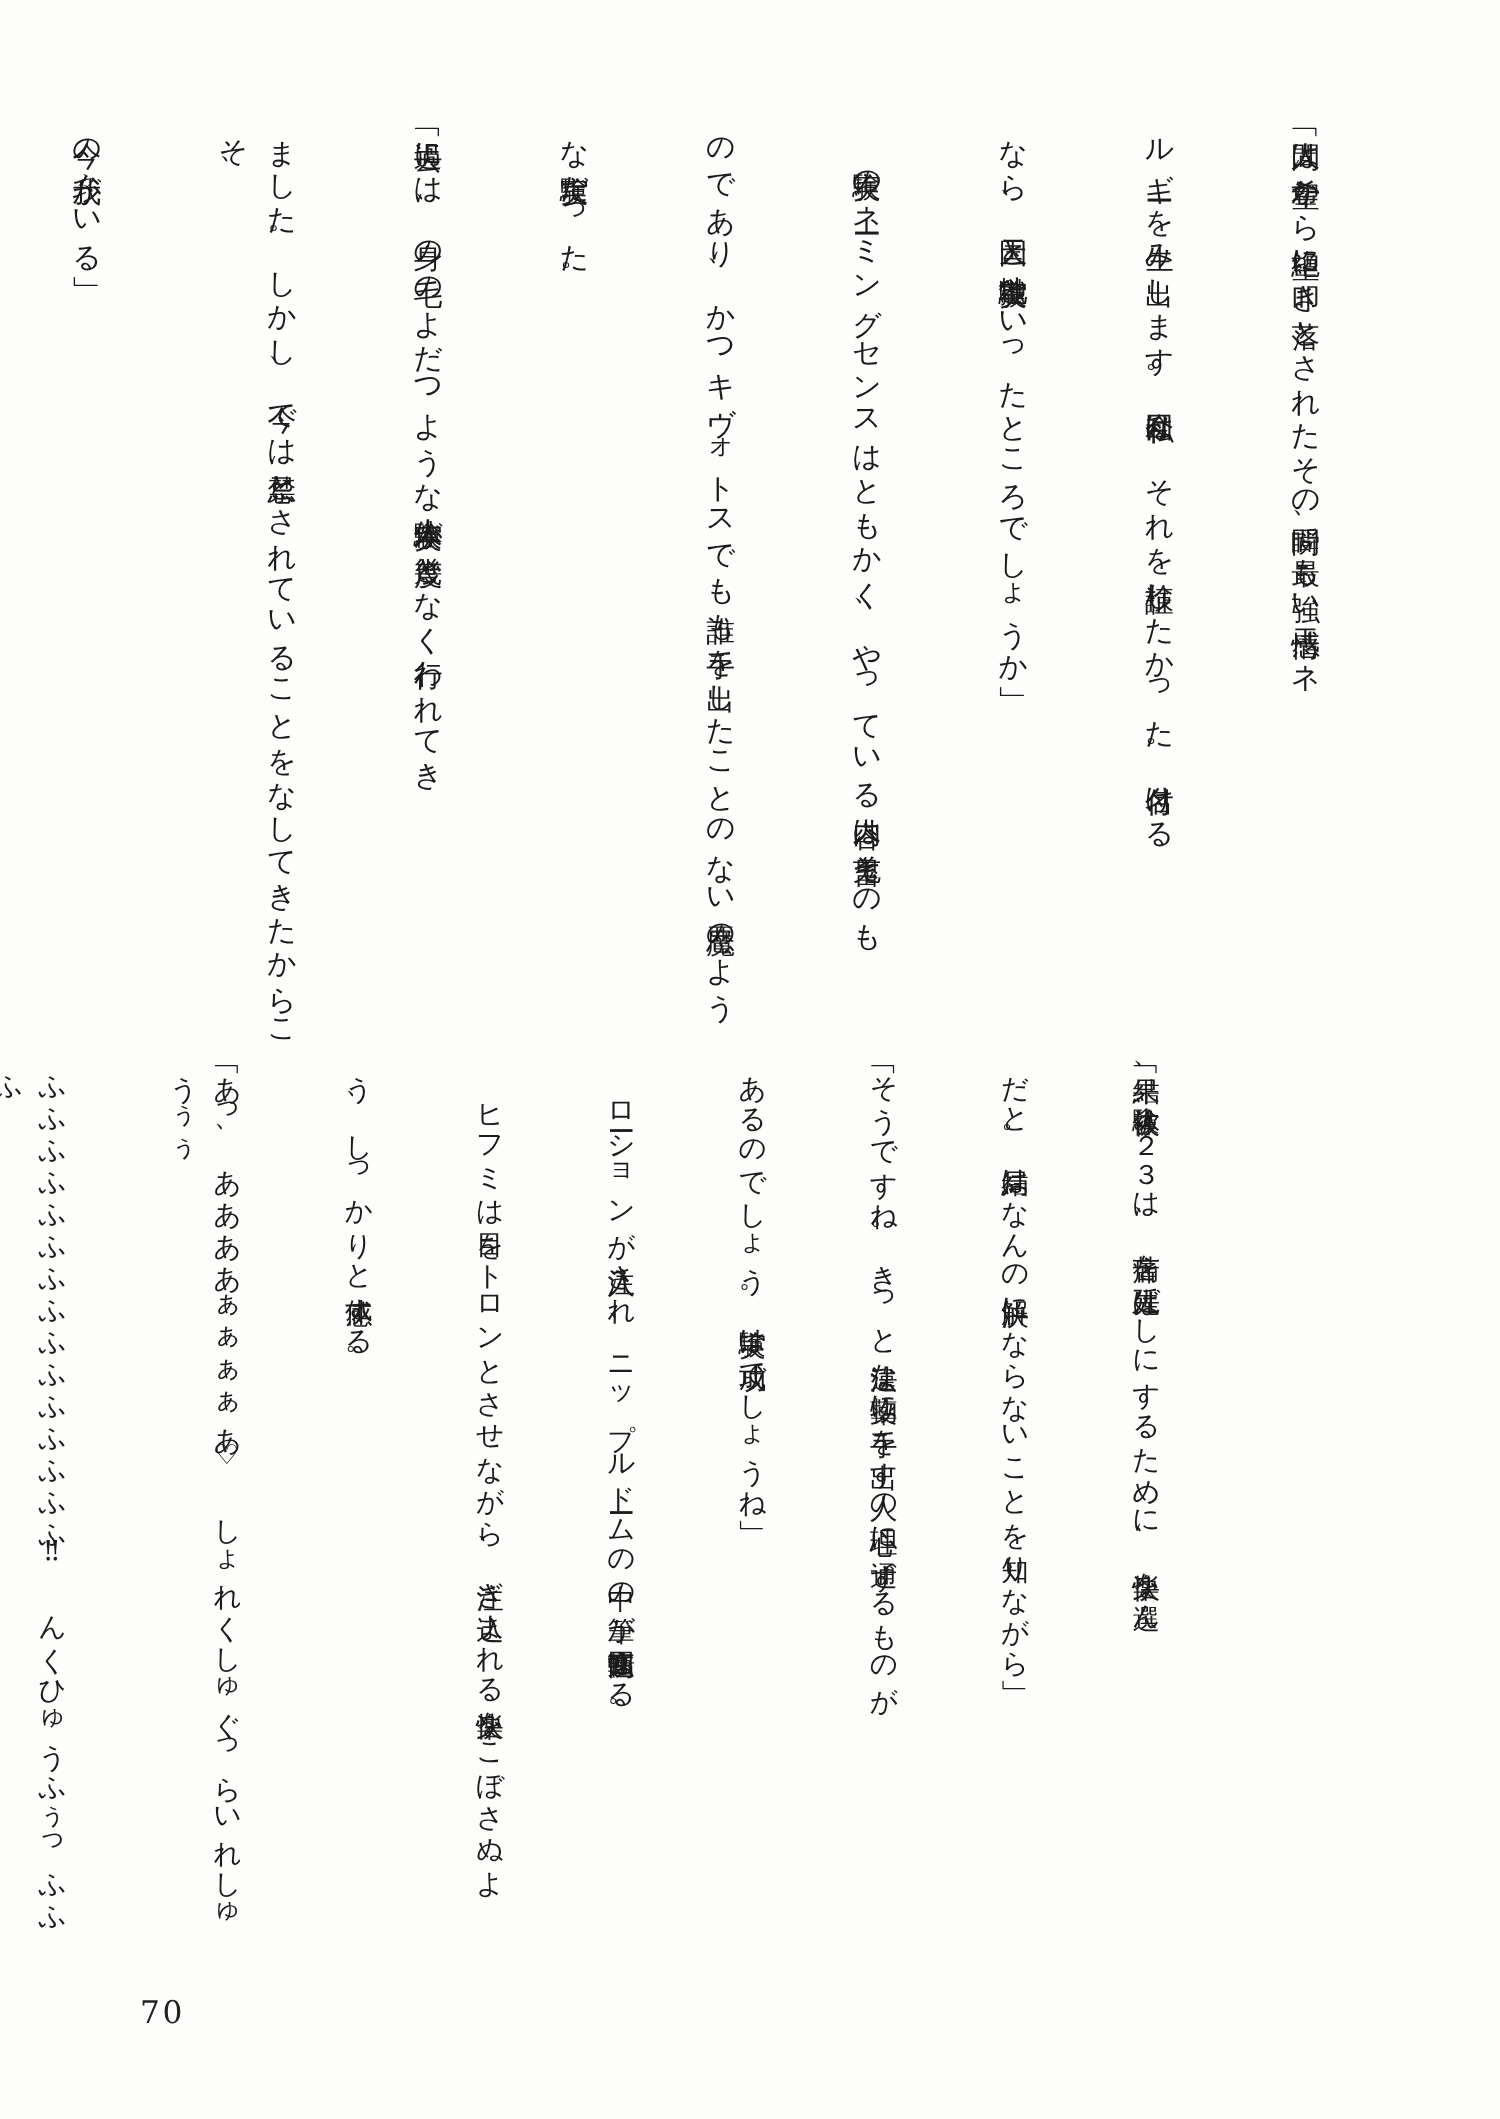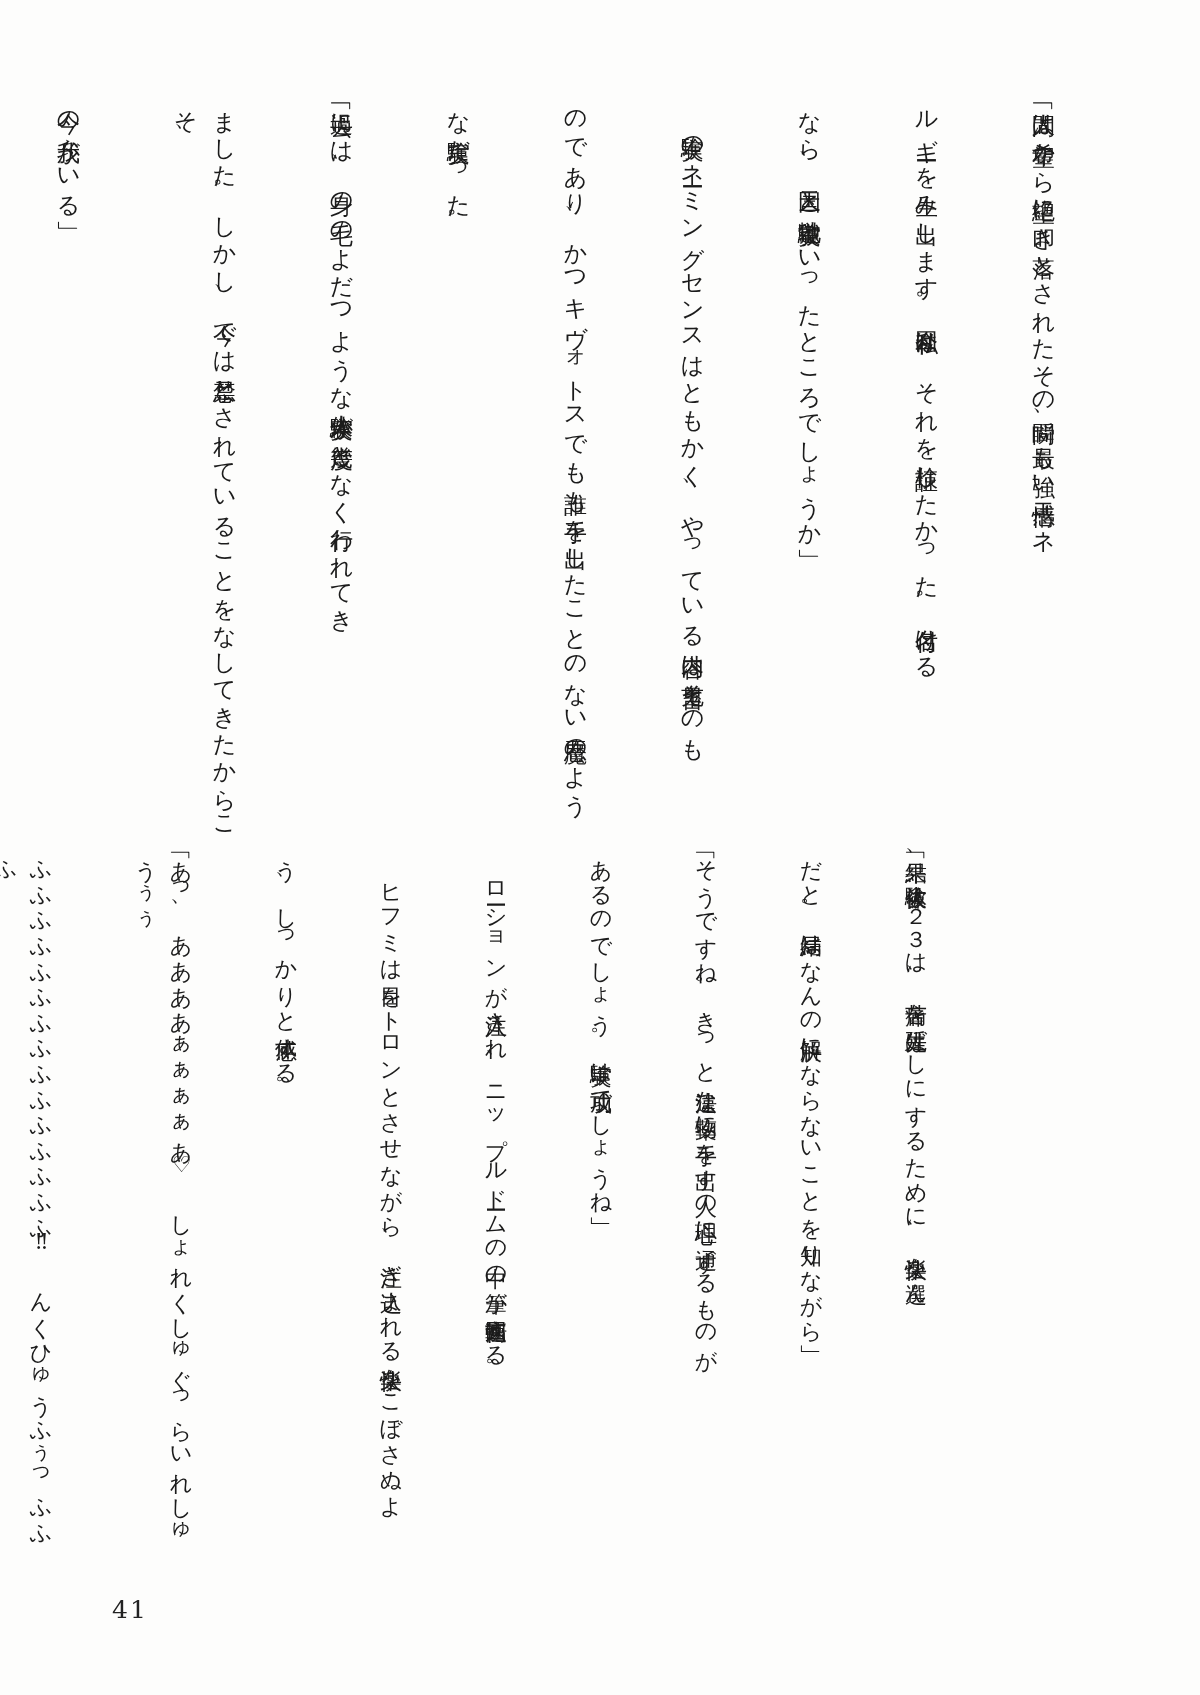"41" div.page-number { text: 41 -> 70 }
